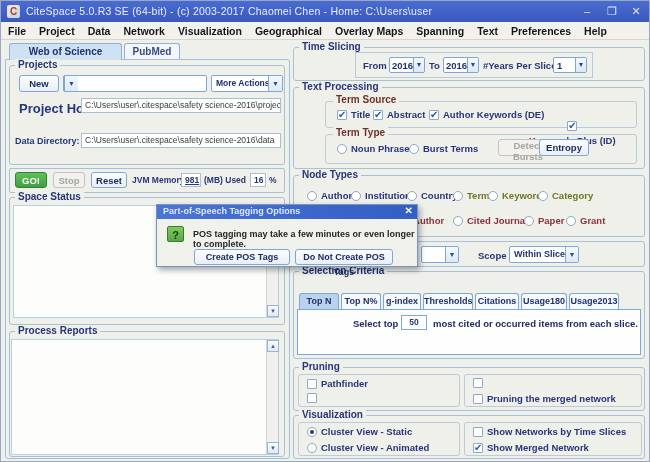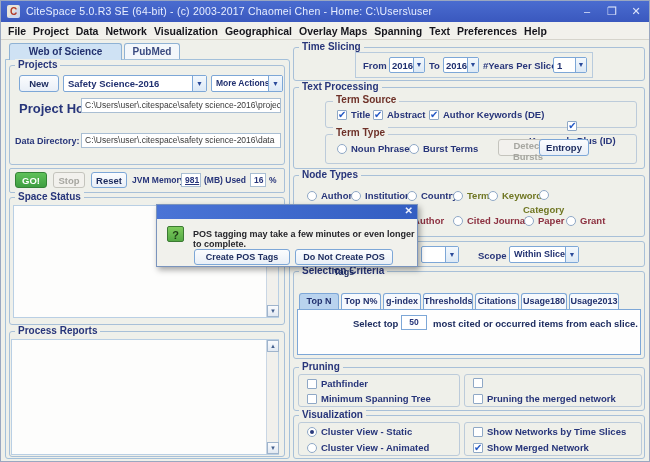"File" .menubar { gap: 7px -> 13px }
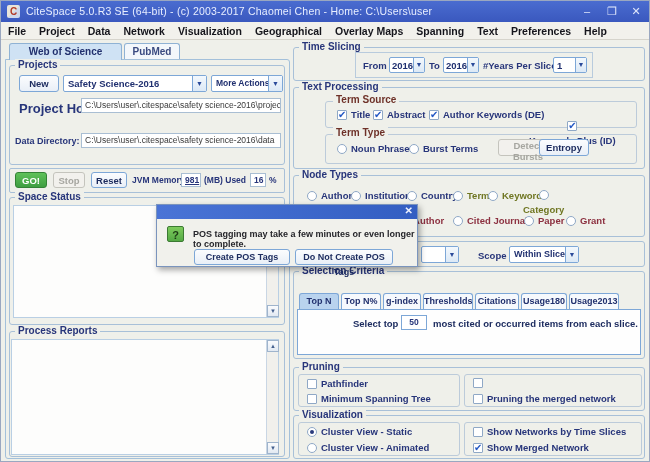"Safety Science-2016" span.combo-text { html: <span>Safety Science-2016</span> -> none }
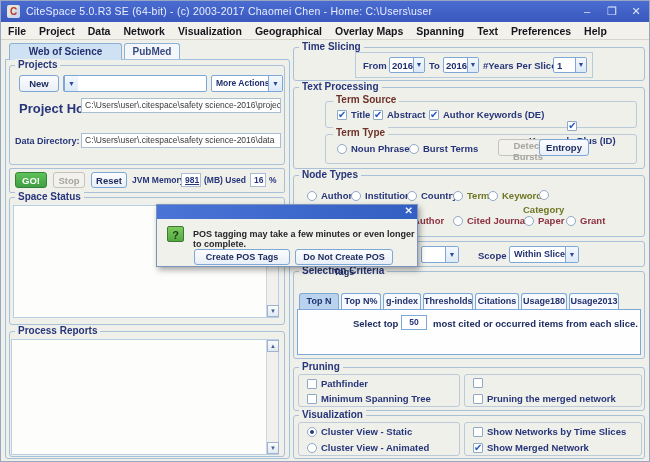"Category" div.cbrow { flex-direction: column -> none; left: 522px -> 537px }
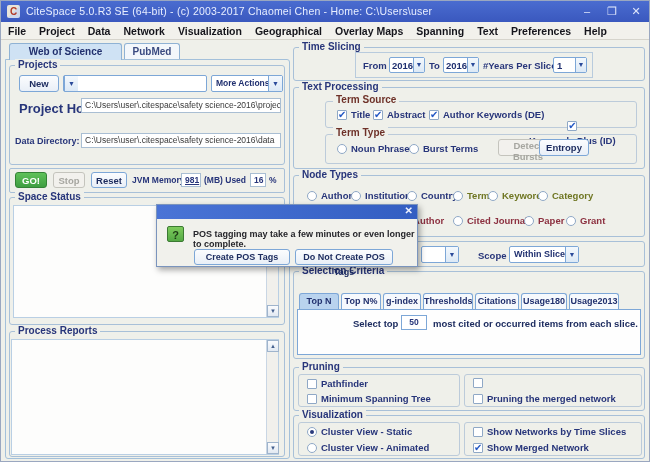"Part-of-Speech Tagging Options" span { html: none -> <span>Part-of-Speech Tagging Options</span> }
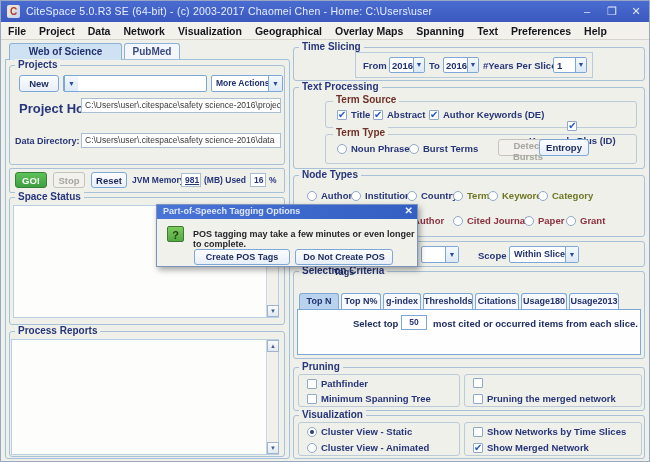"Minimum Spanning Tree" span.cbl { html: <span>Minimum Spanning Tree</span> -> none }
